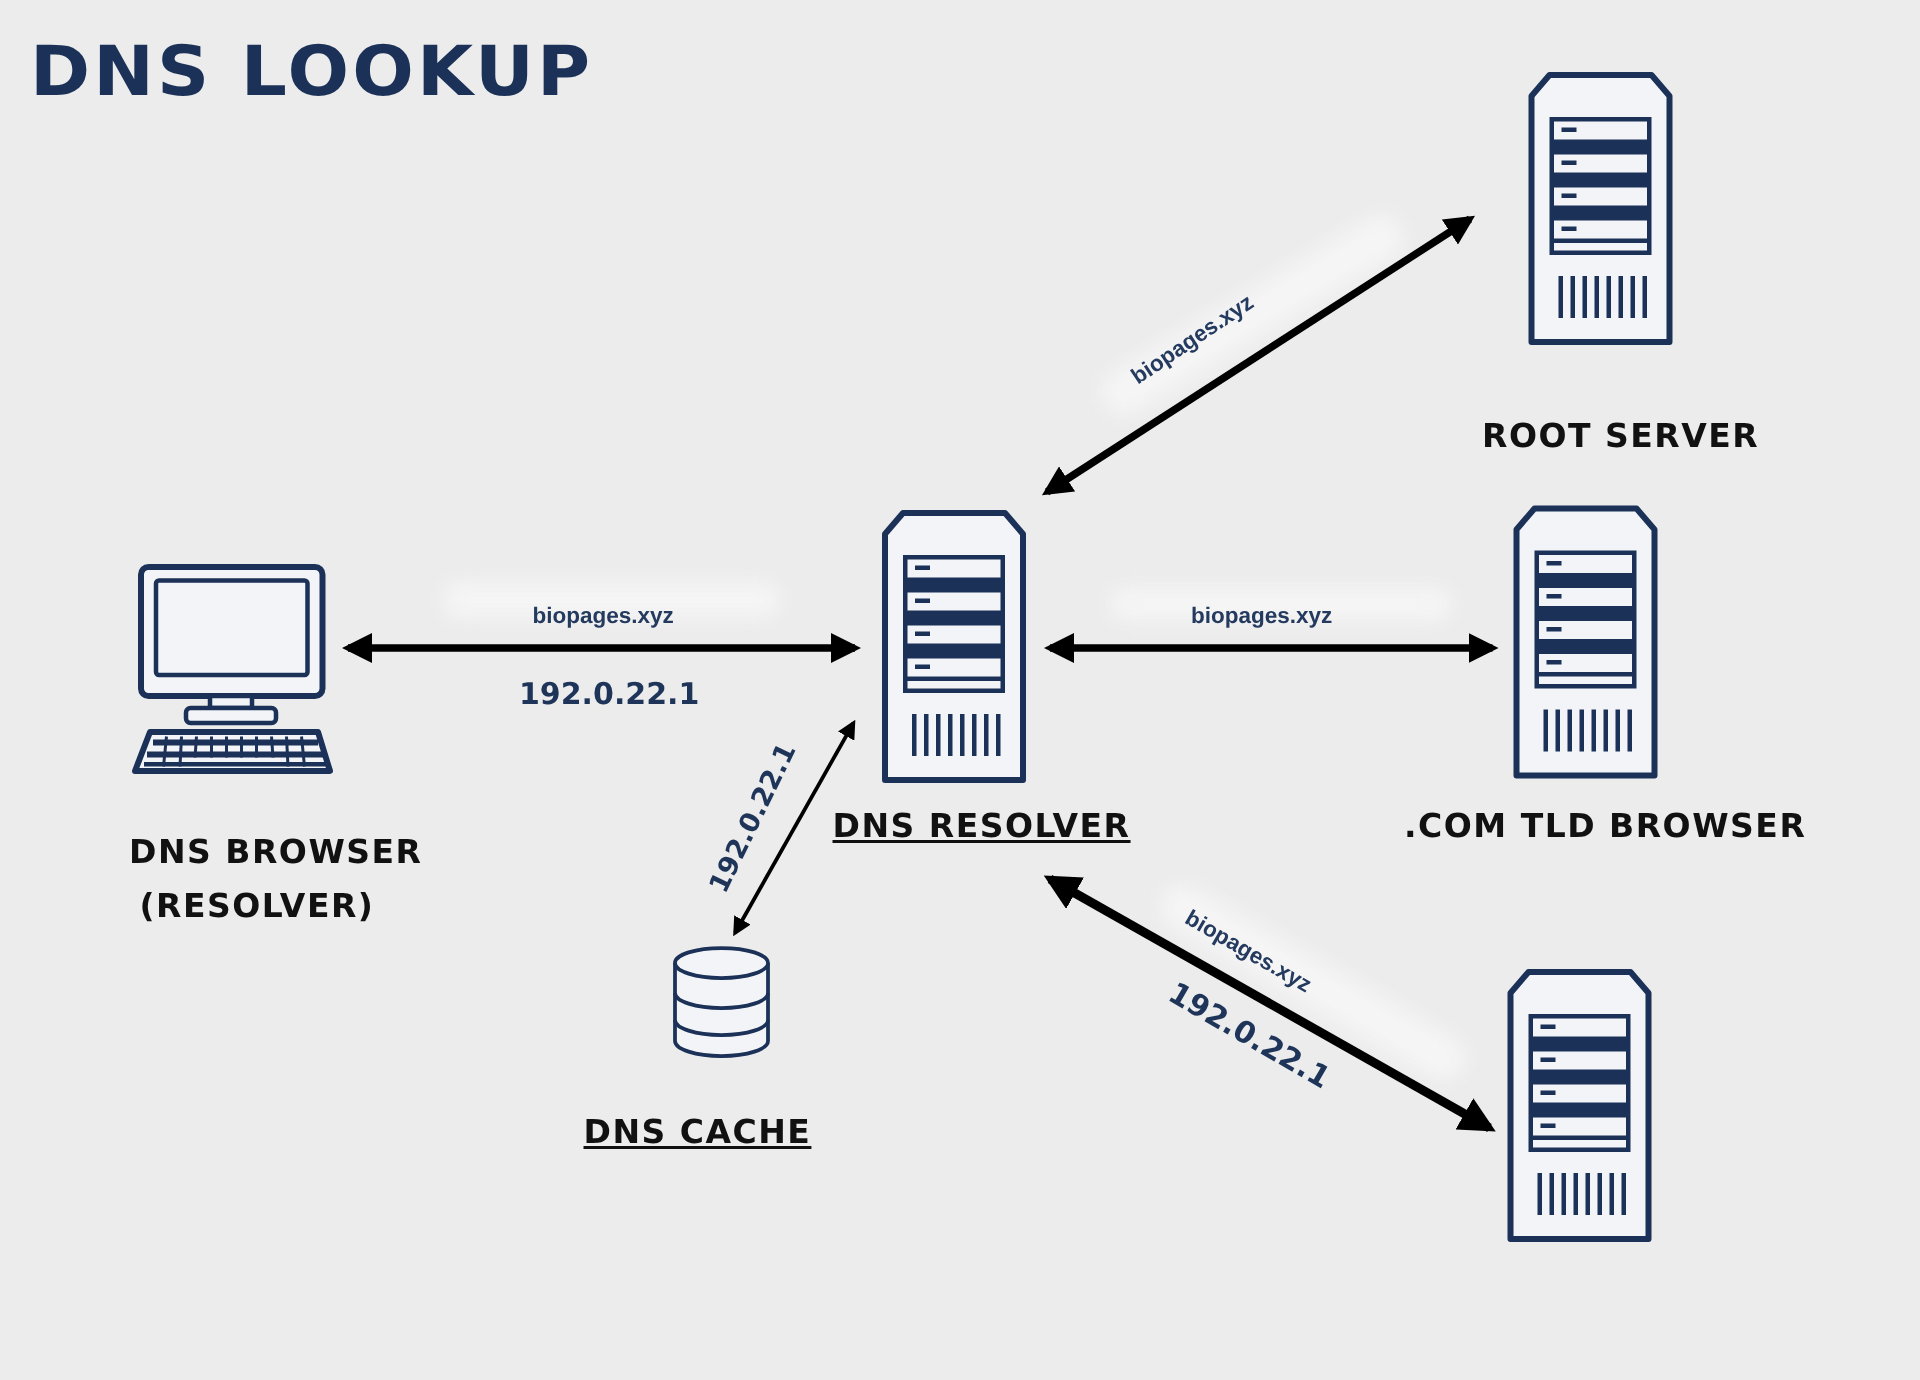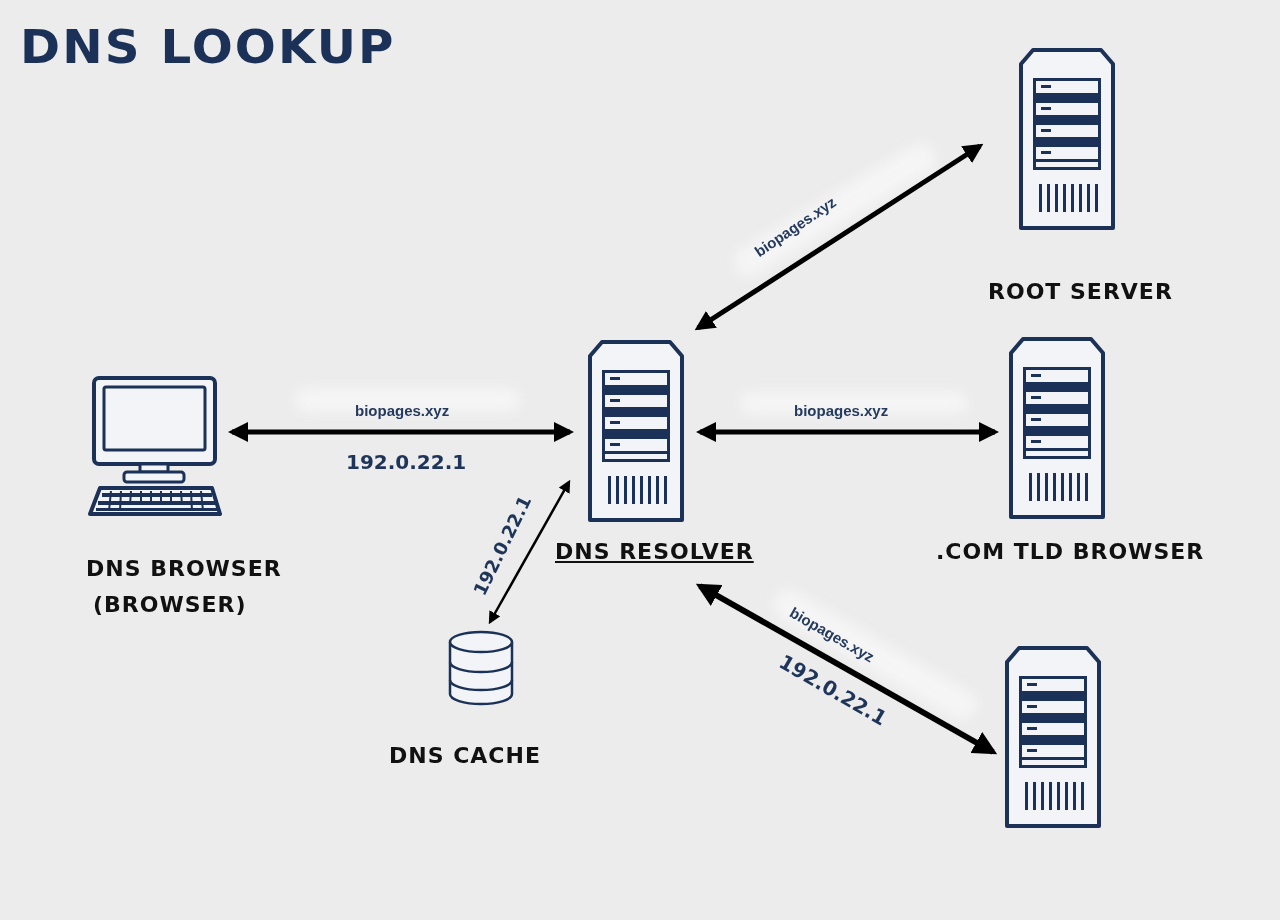"(BROWSER)" div.node-label { text: BROWSER -> RESOLVER }
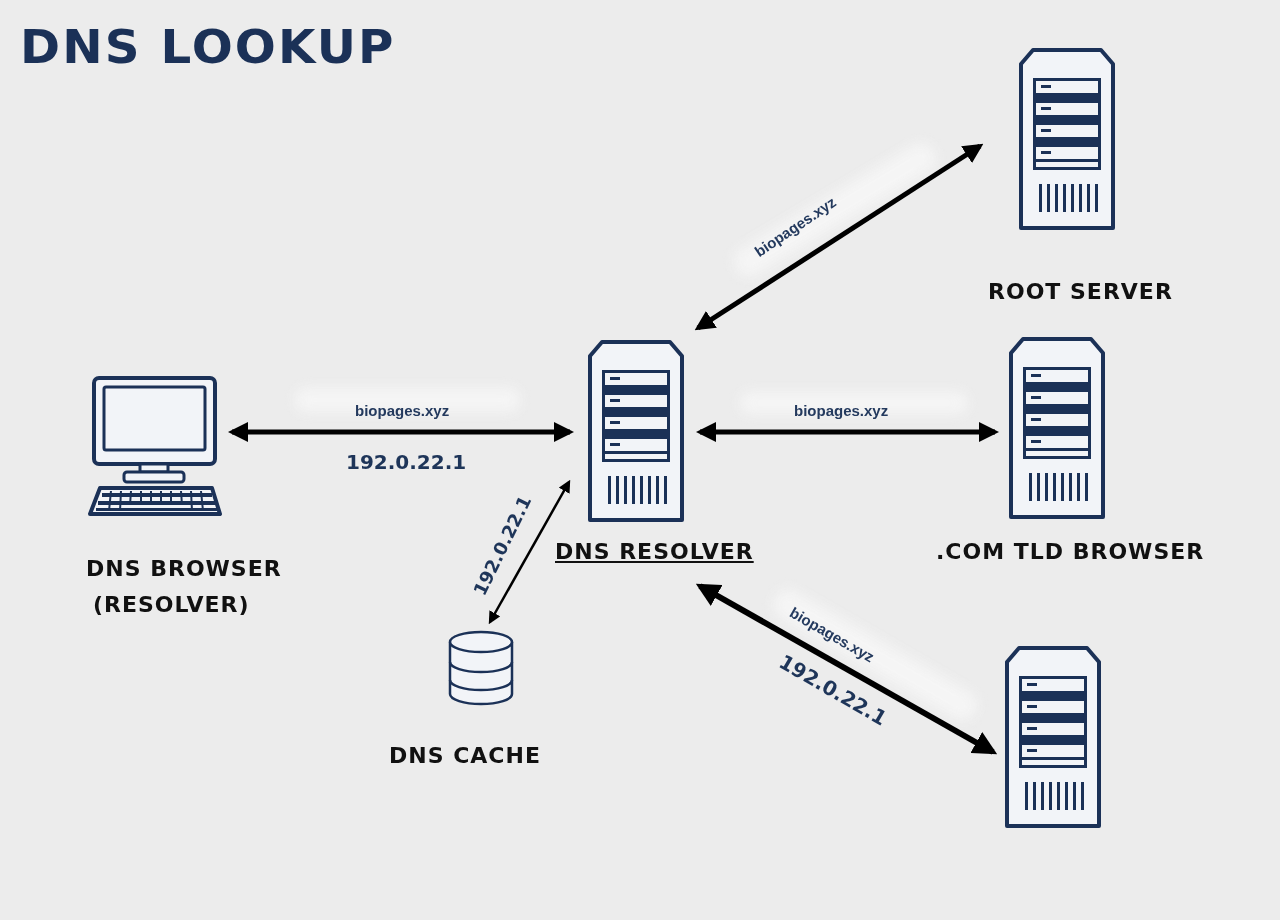"DNS CACHE" div.node-label { text-decoration: none -> underline }
